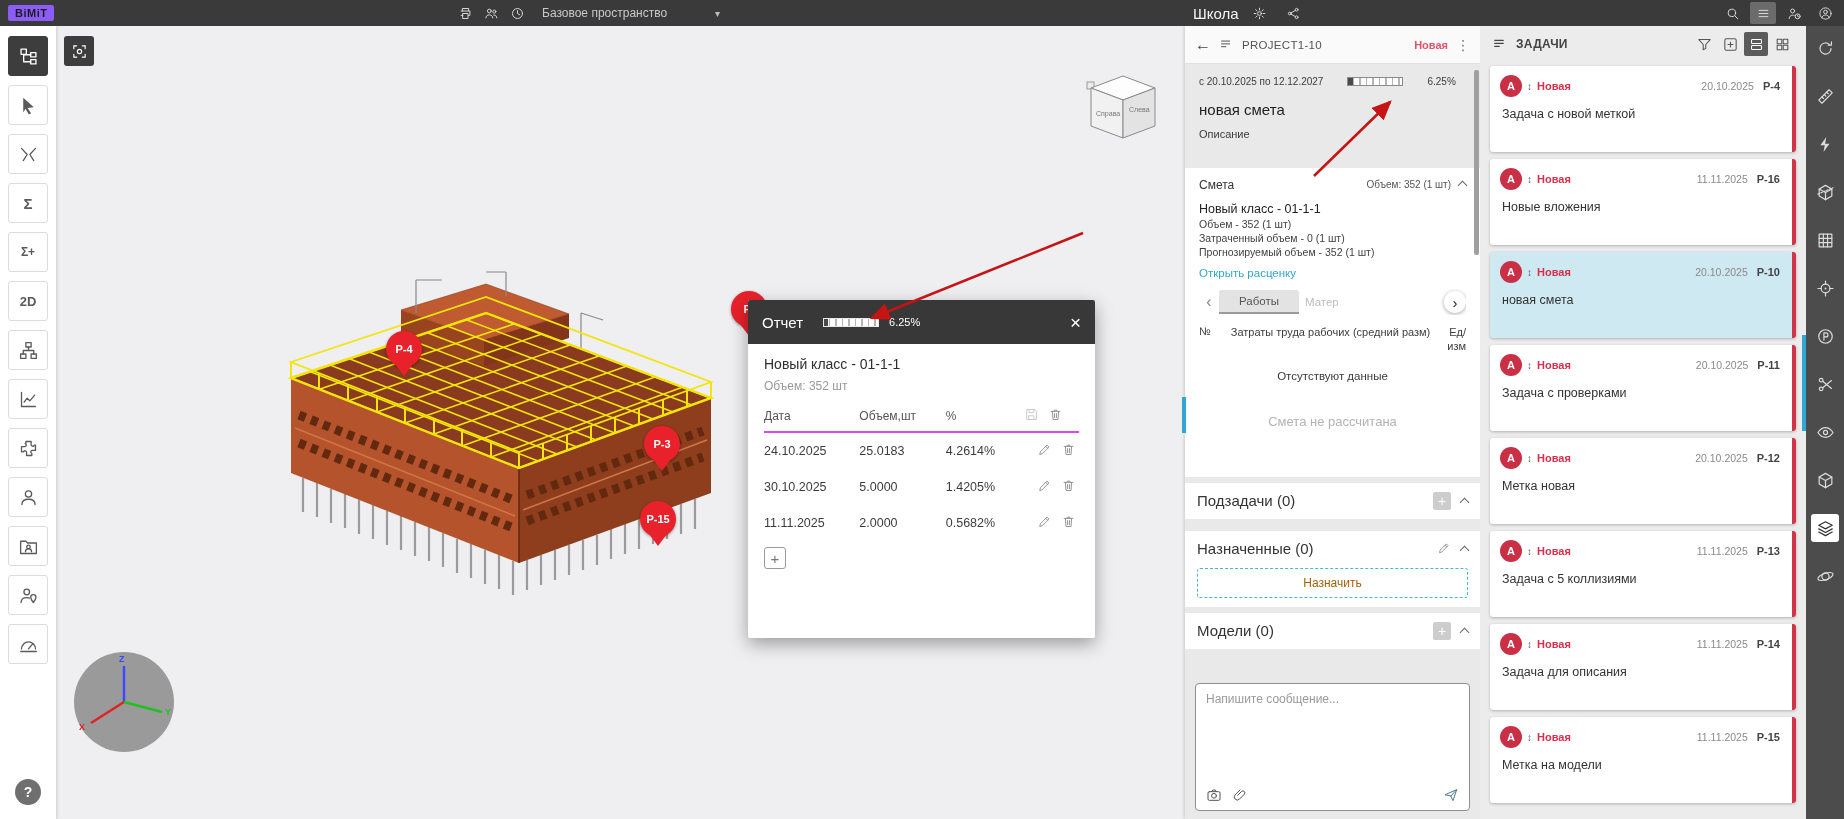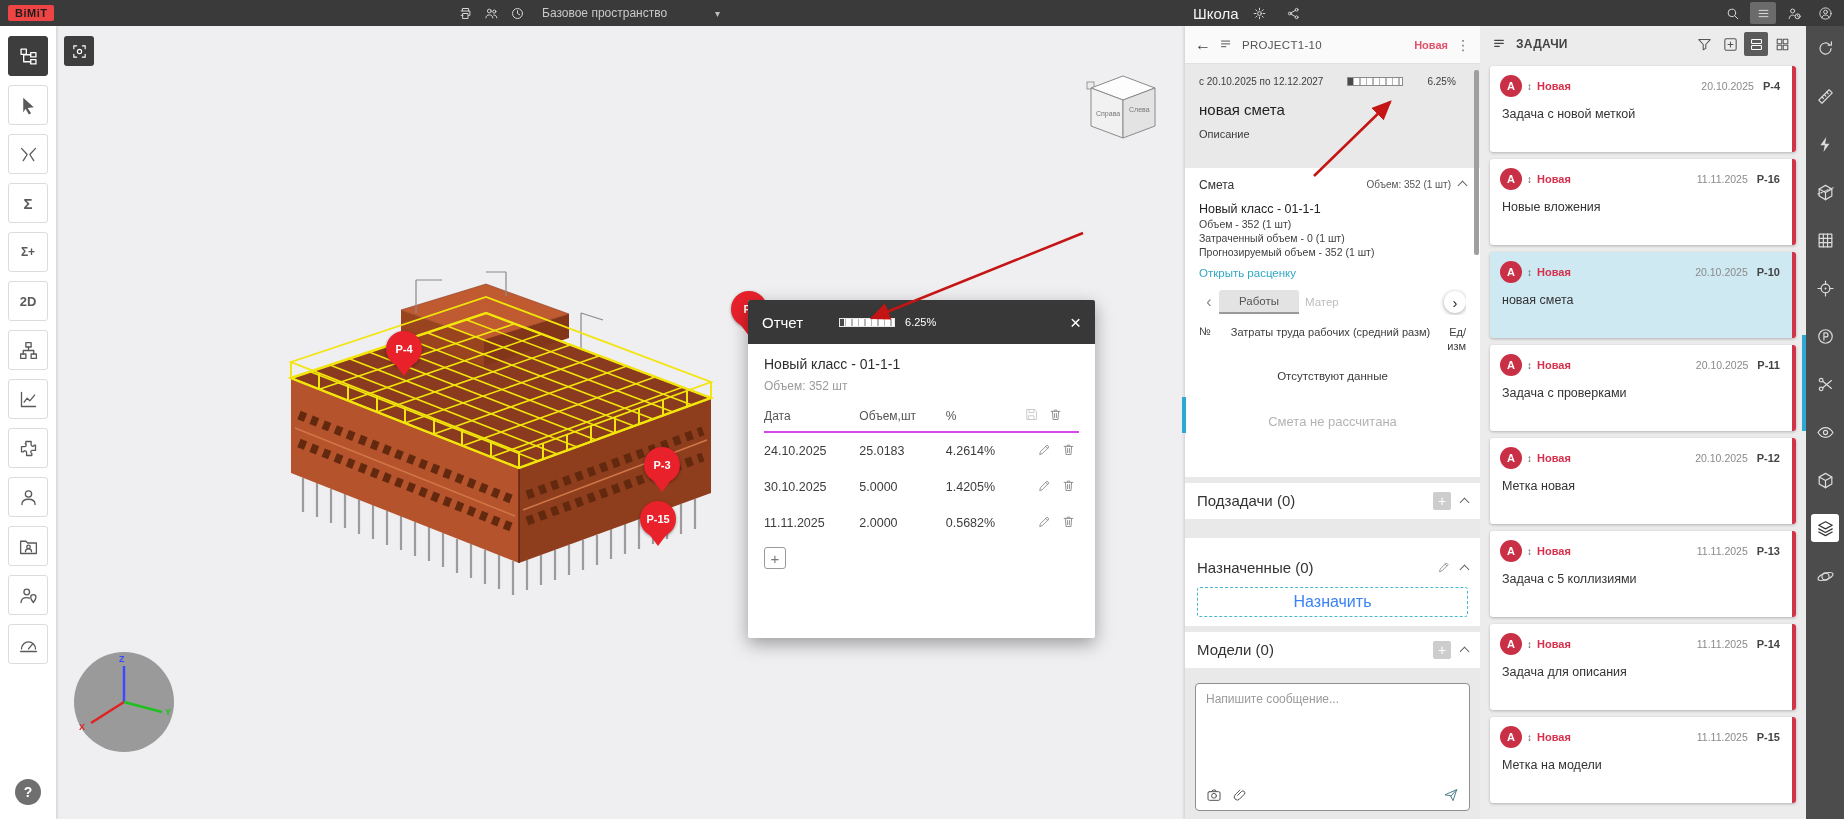"BiMiT" .logo { background: #ef4444 -> #8b5cf6 }
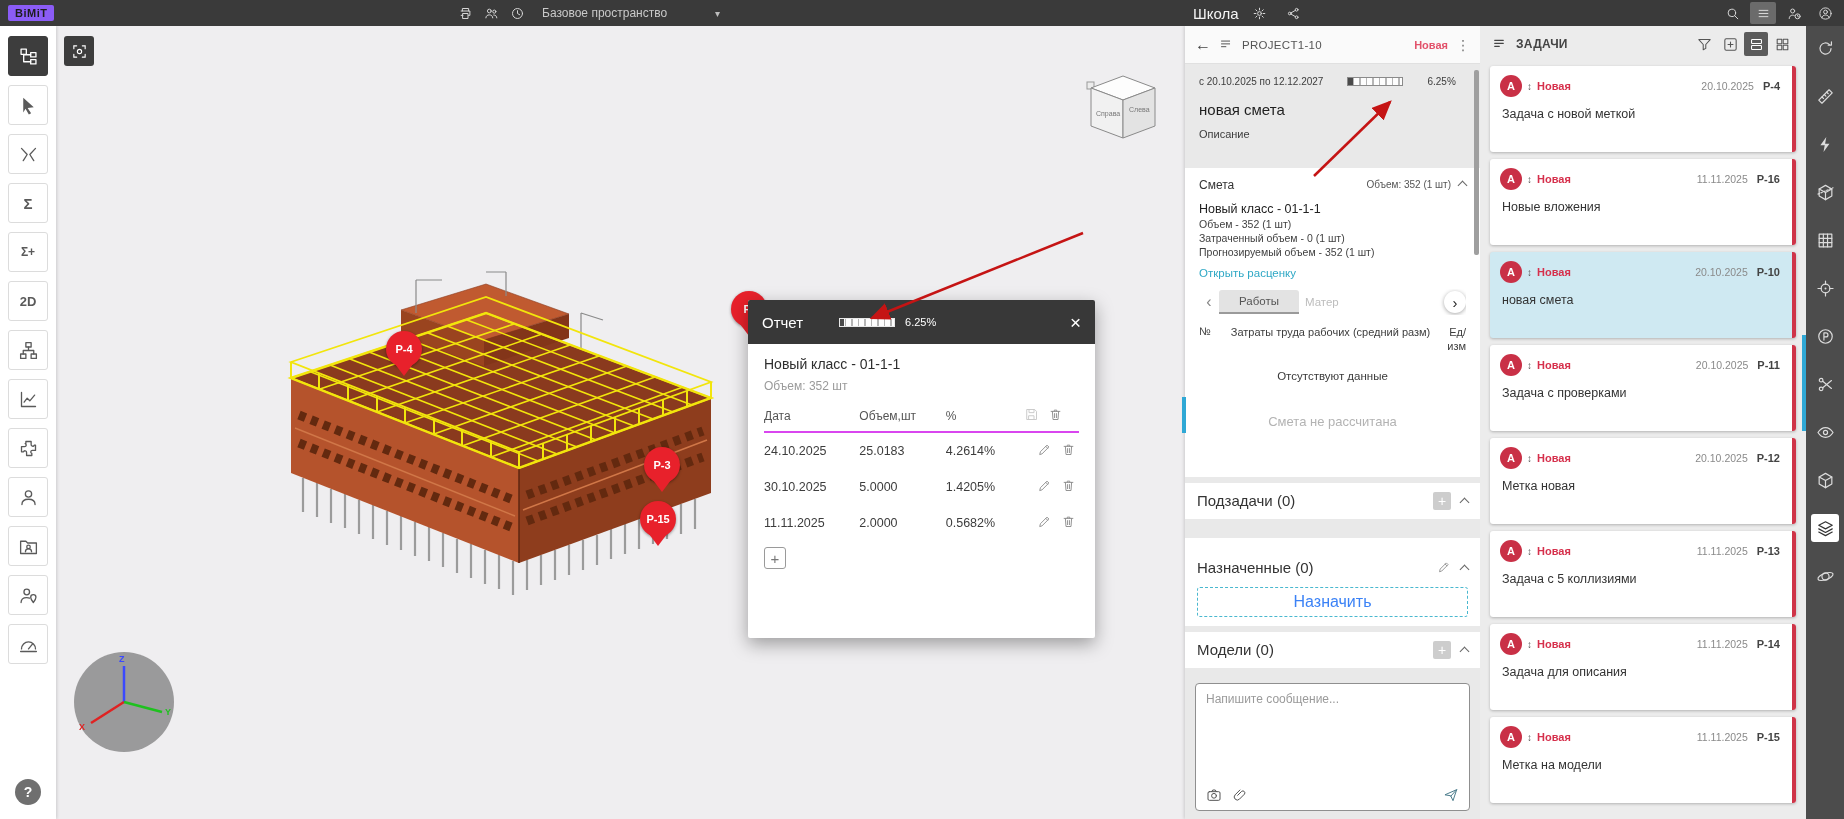"Отчет" .rp-title { margin-right: 26px -> 10px }
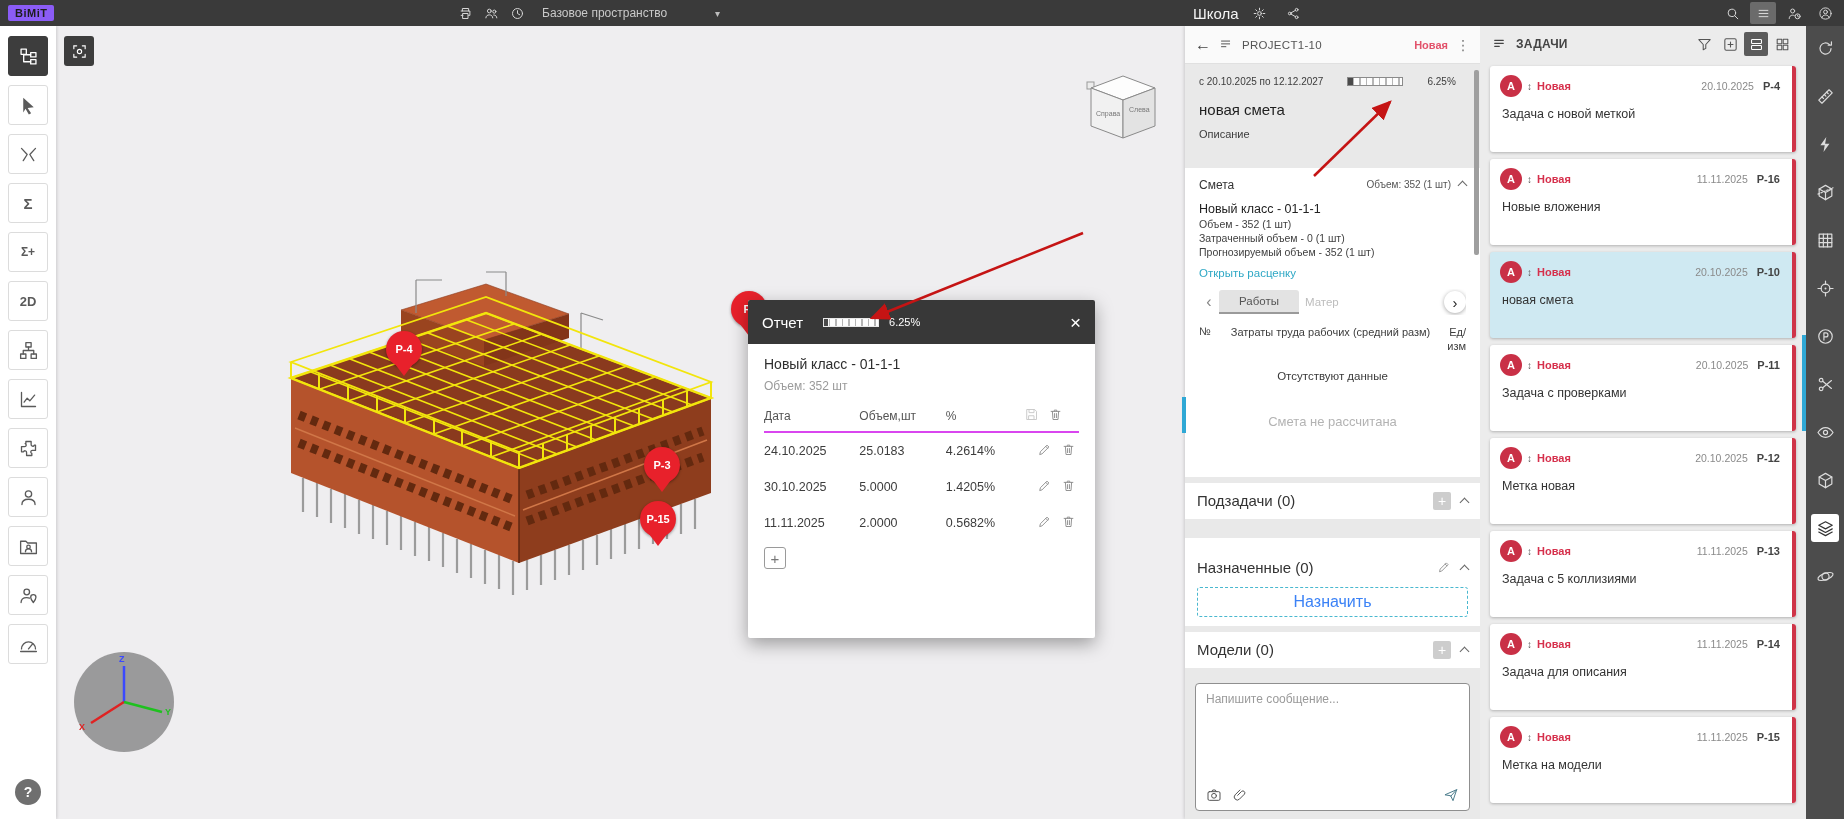"P-3" div.pin { top: 421px -> 400px }
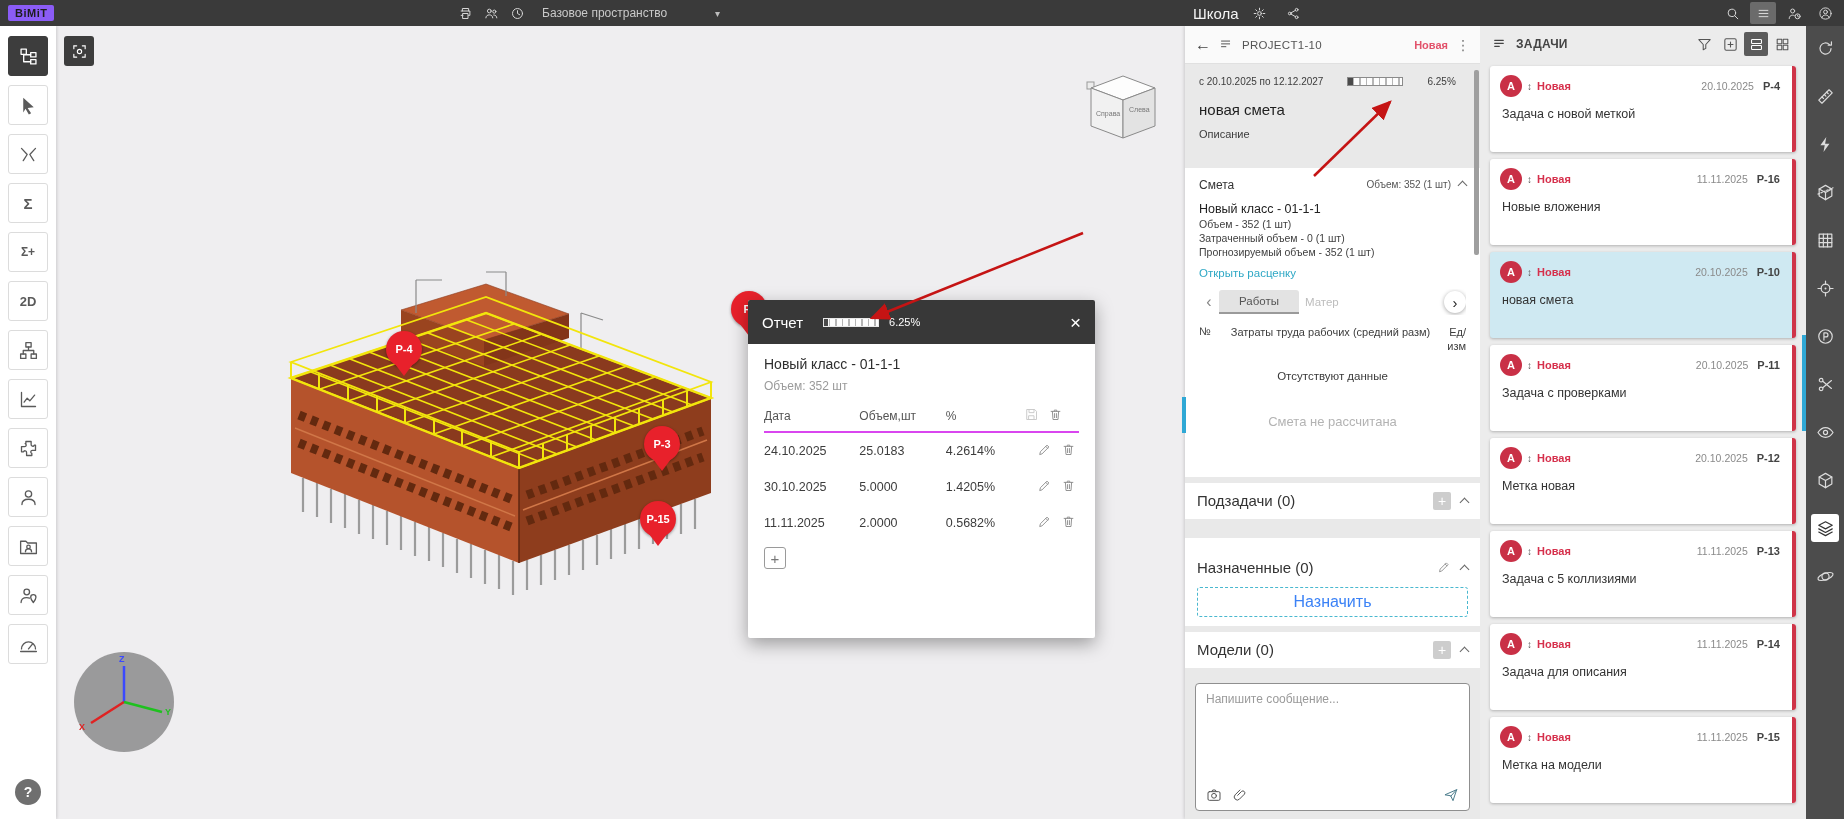"Назначенные (0)" .assigned-block { margin-top: 19px -> 12px; padding: 12px 12px 9px -> 0 12px 9px }
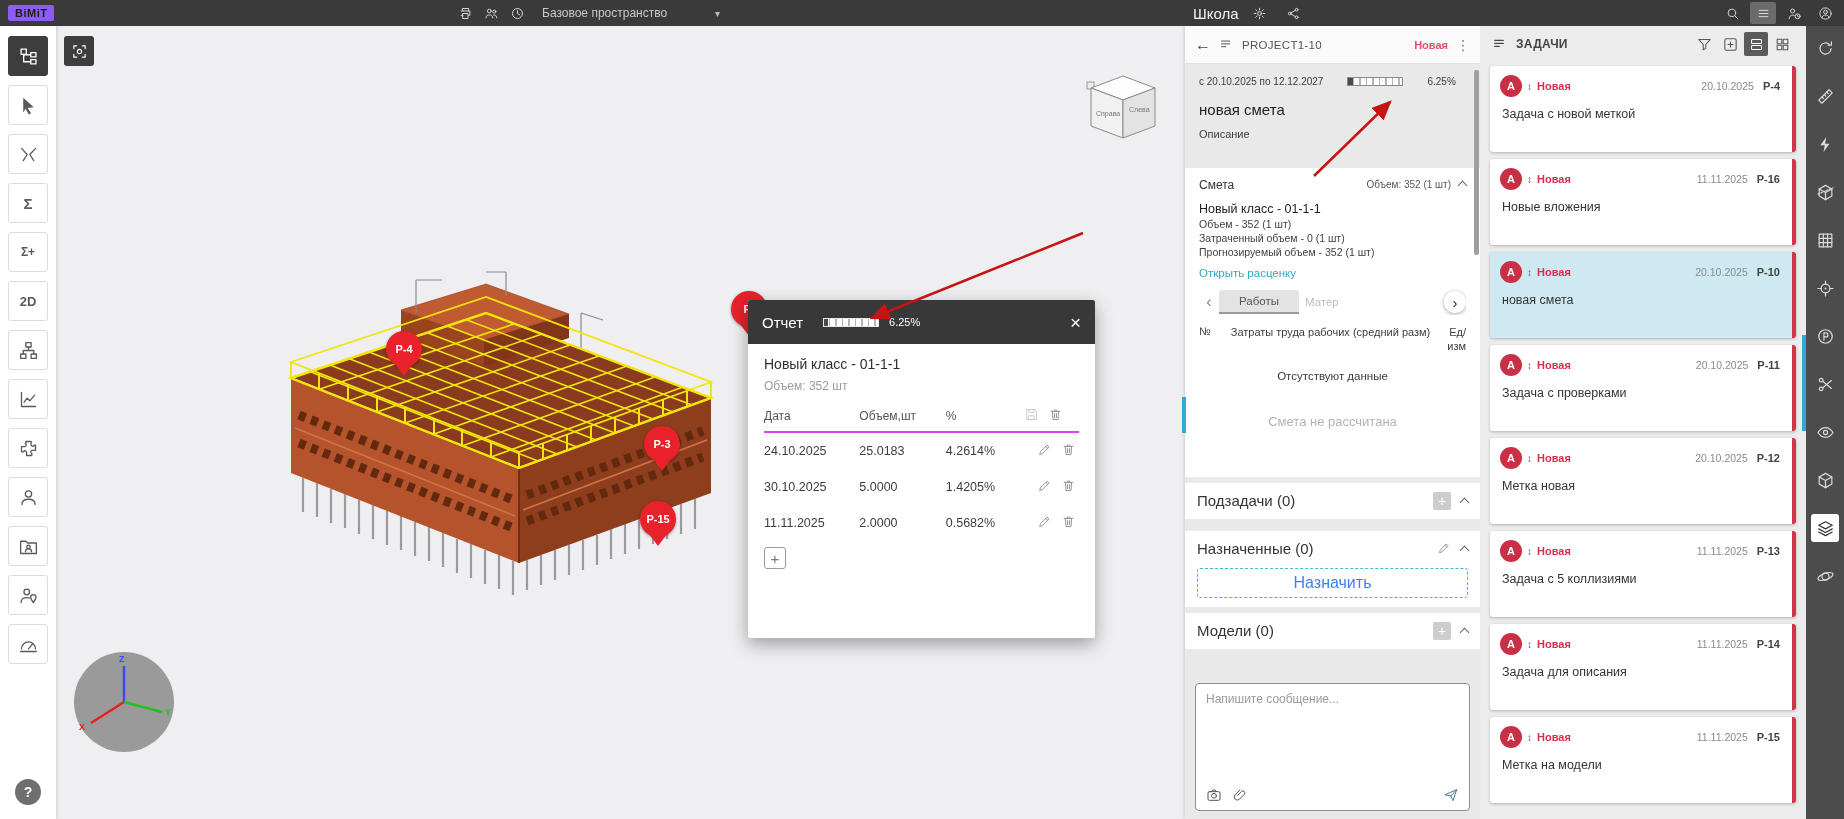"Назначить" .assign-btn { color: #3b82f6 -> #a16207; font-size: 16px -> 12px }
